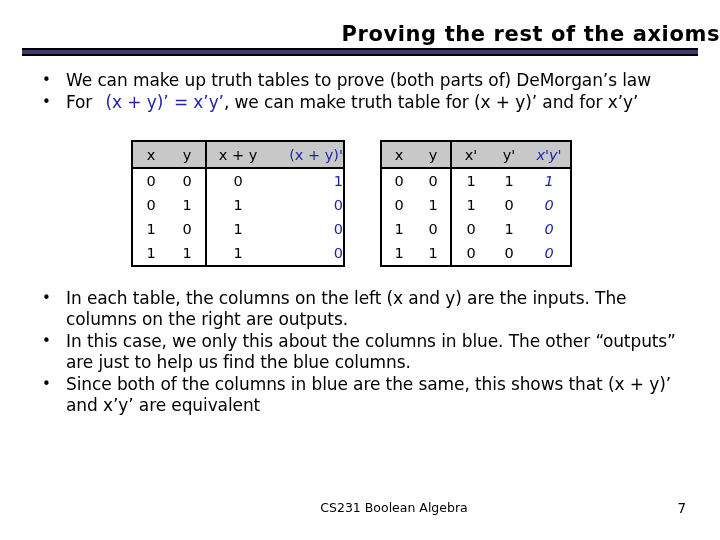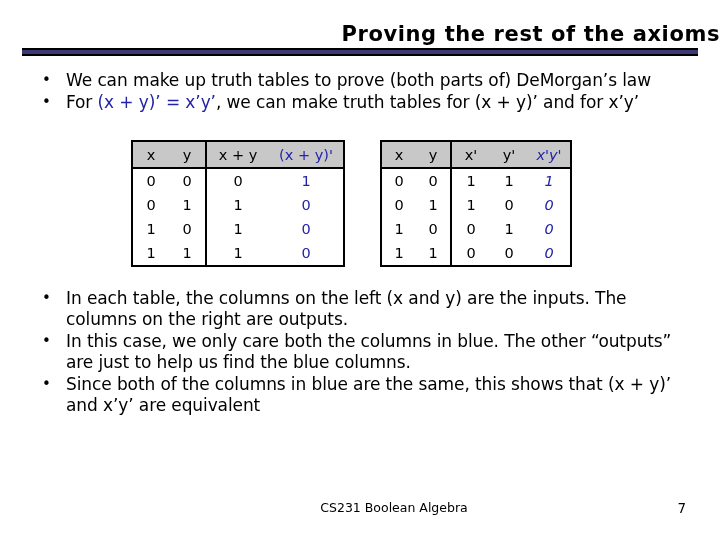"(x + y)’ = x’y’" .blue { margin-left: none -> 8px }
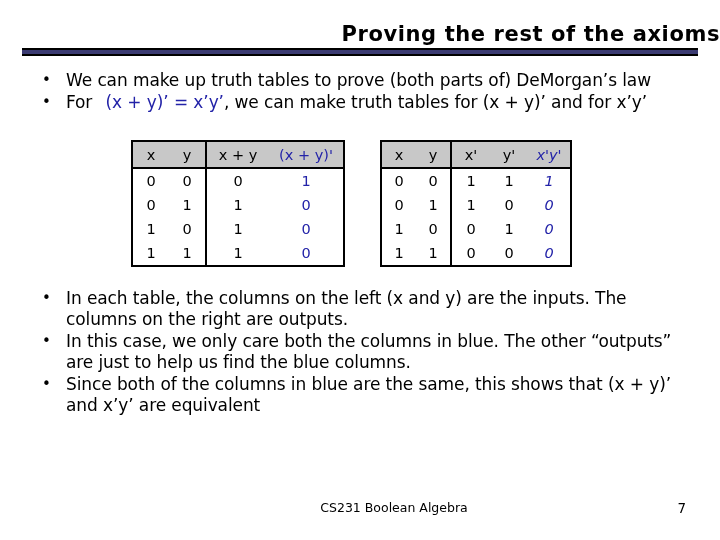", we can make truth" span { text: tables -> table }
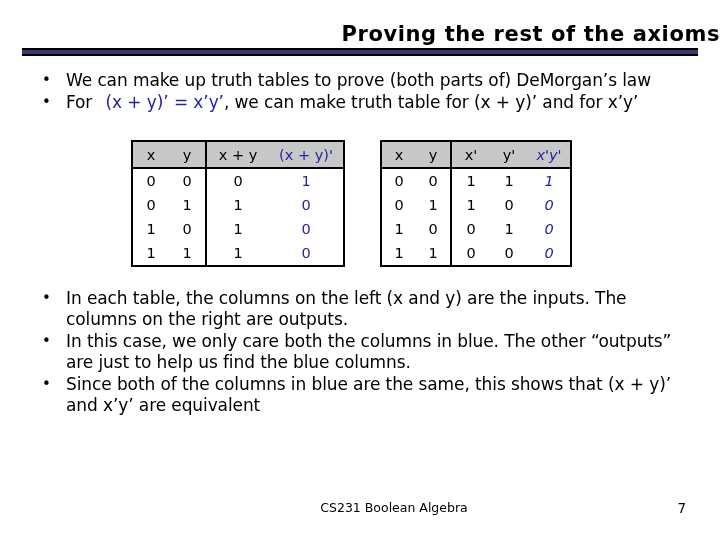"(x + y)'" #table-left .c-n { text-align: none -> right }
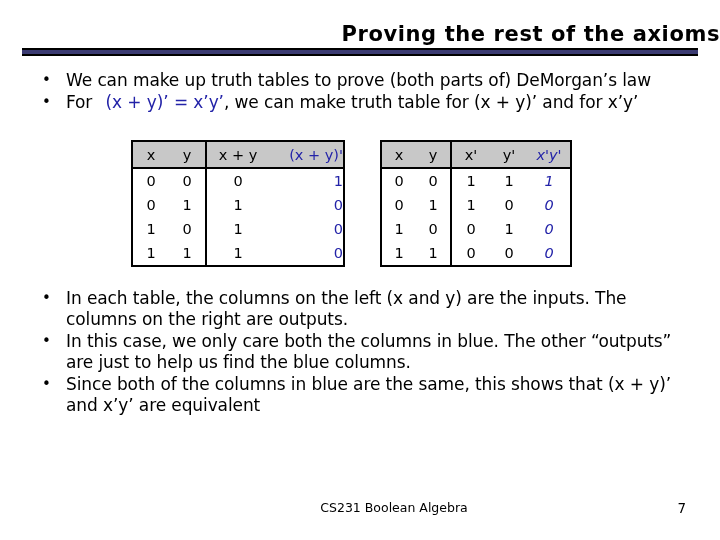"In this case, we only" span { text: care both -> this about }
